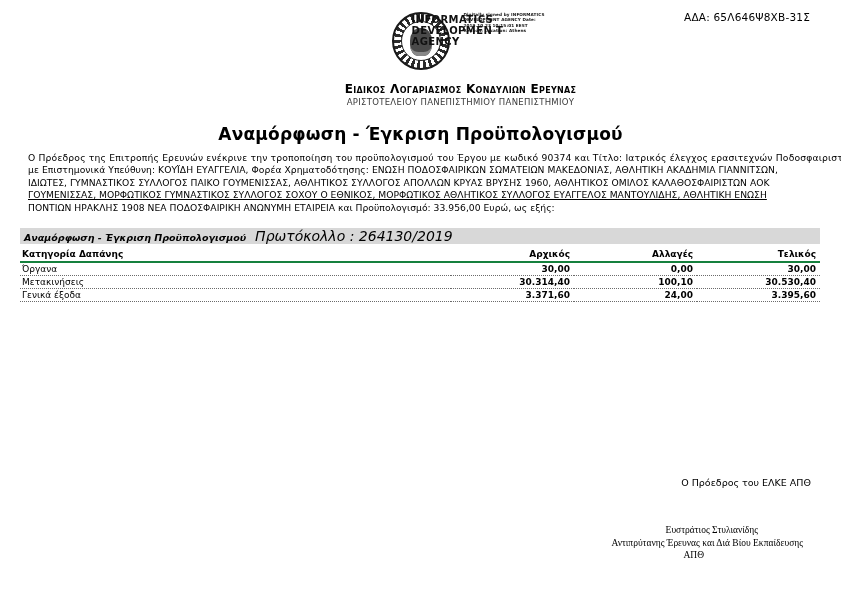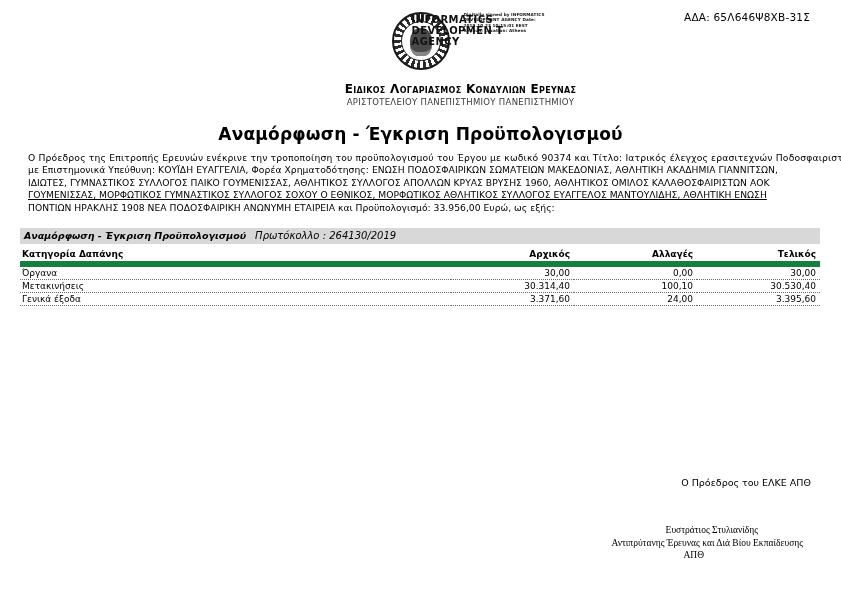"Πρωτόκολλο : 264130/2019" .section-bar .sb-proto { font-size: 10px -> 14px }
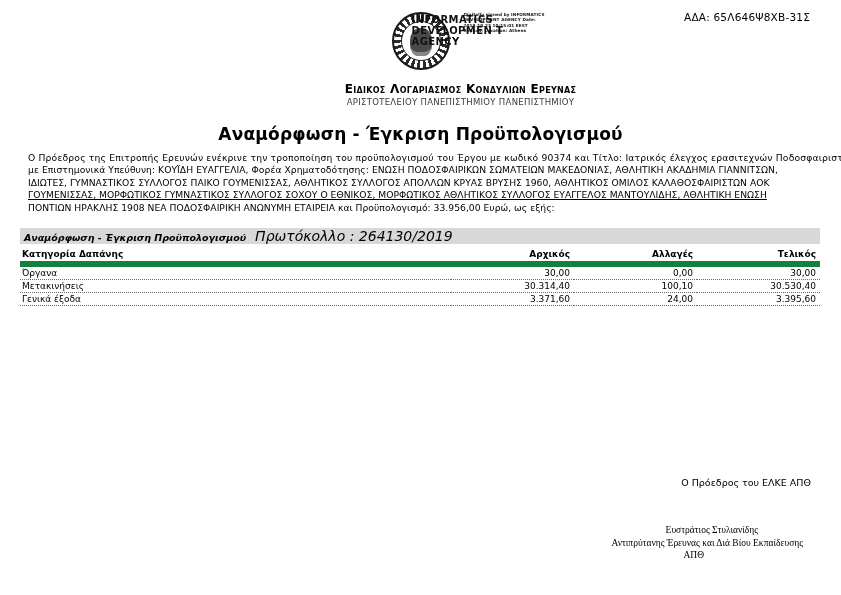"Κατηγορία Δαπάνης" table.budget th { border-bottom: 6px solid #15803d -> 2px solid #15803d }
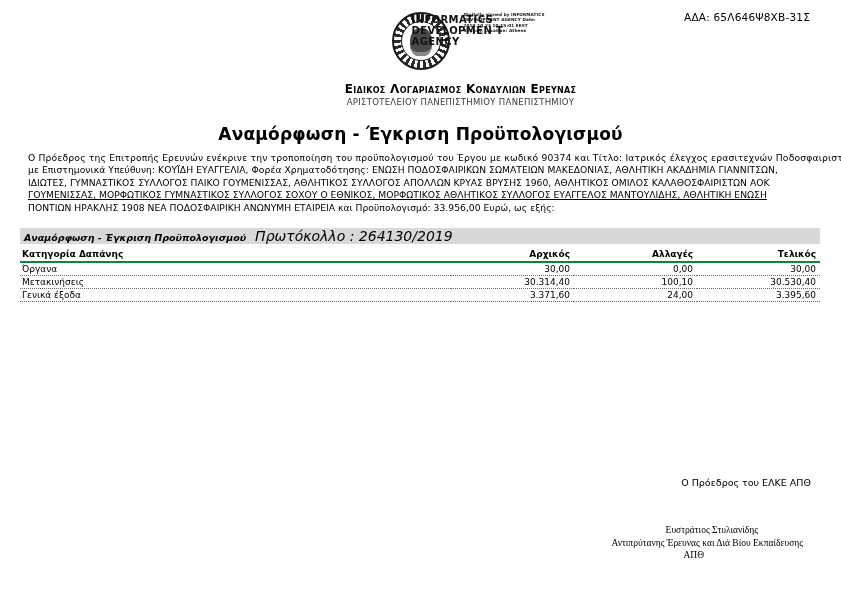"30,00" table.budget td.num { font-weight: none -> bold }
